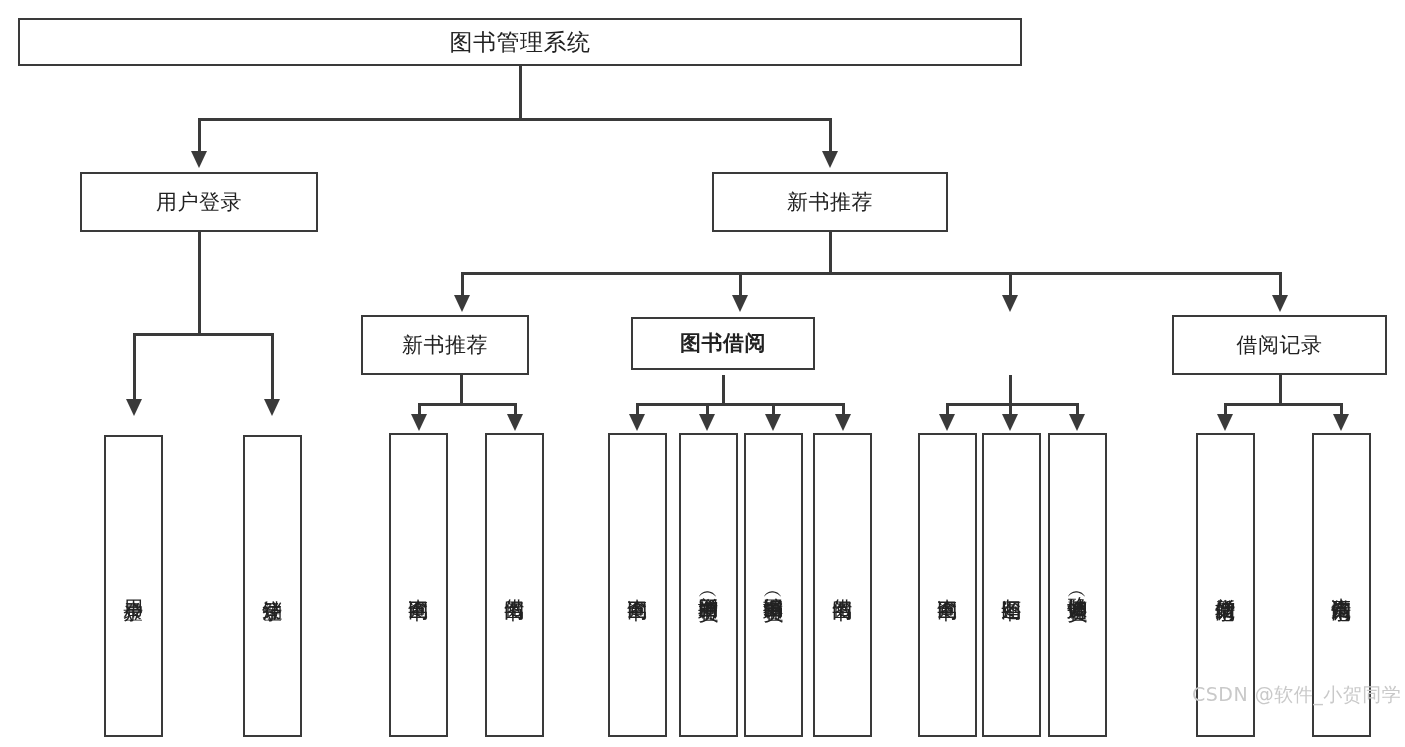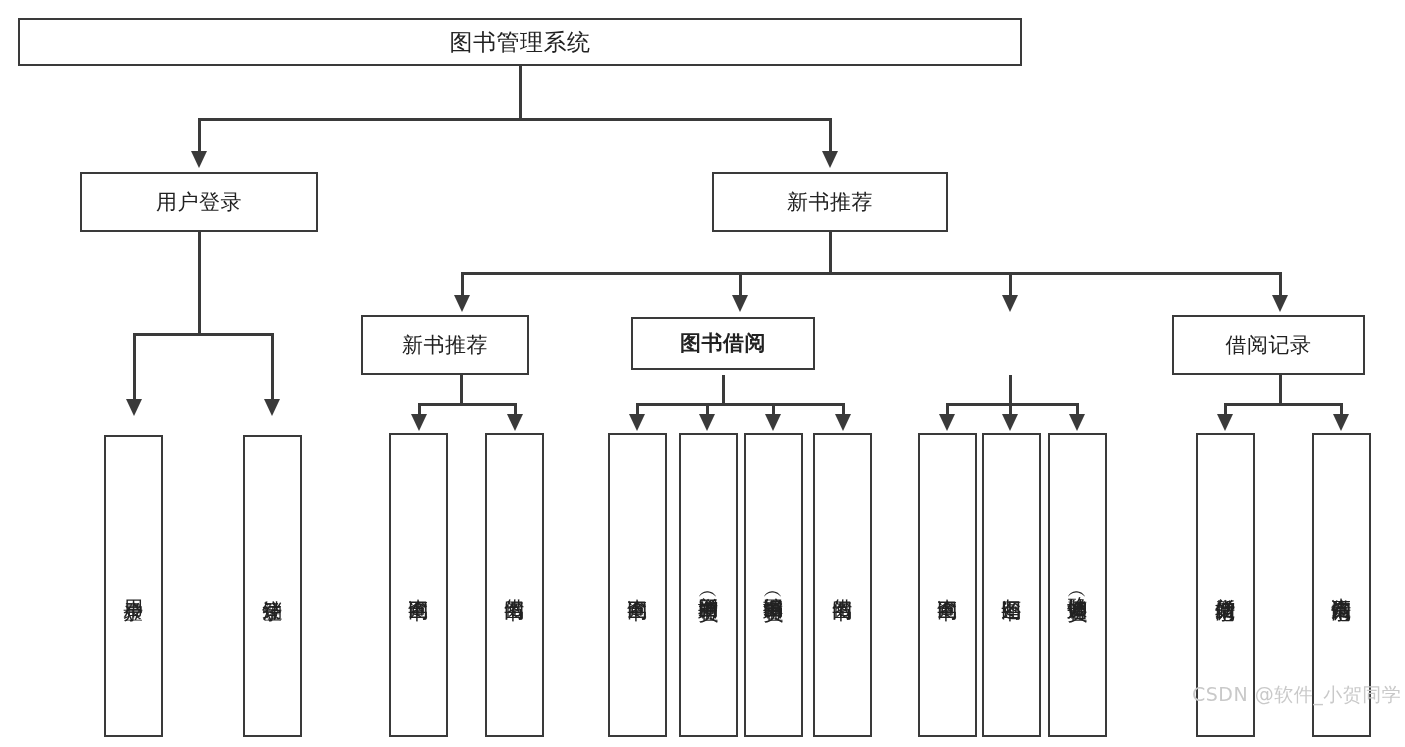"借阅记录" div.node { width: 193px -> 215px }
